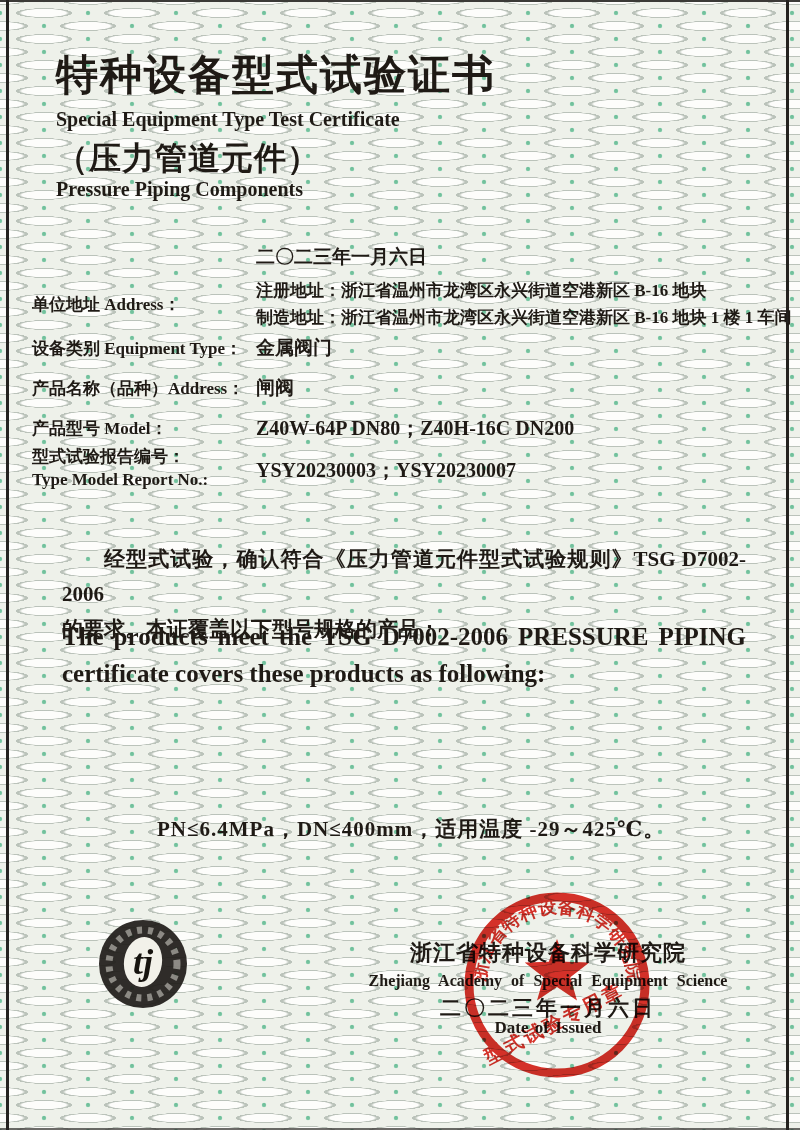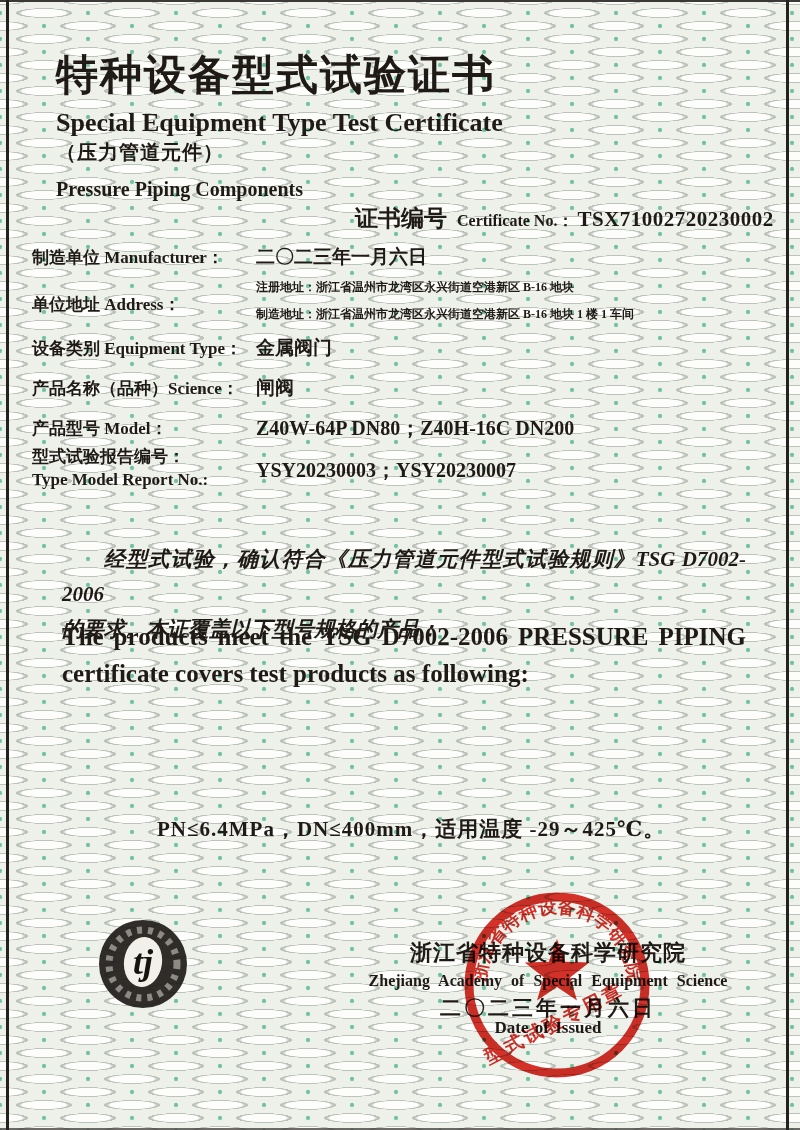"Special Equipment Type Test Certificate" .title-en { font-size: 26px -> 20px }
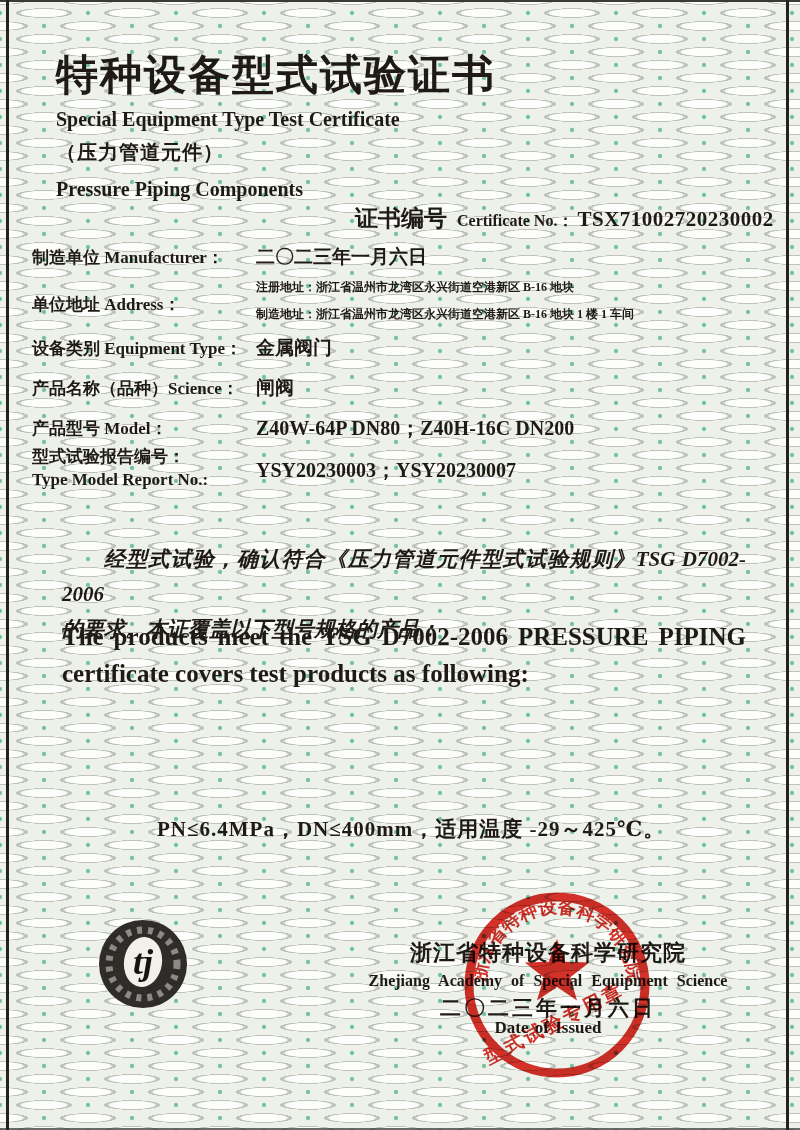"（压力管道元件）" .sub-cn { font-size: 20px -> 32px }
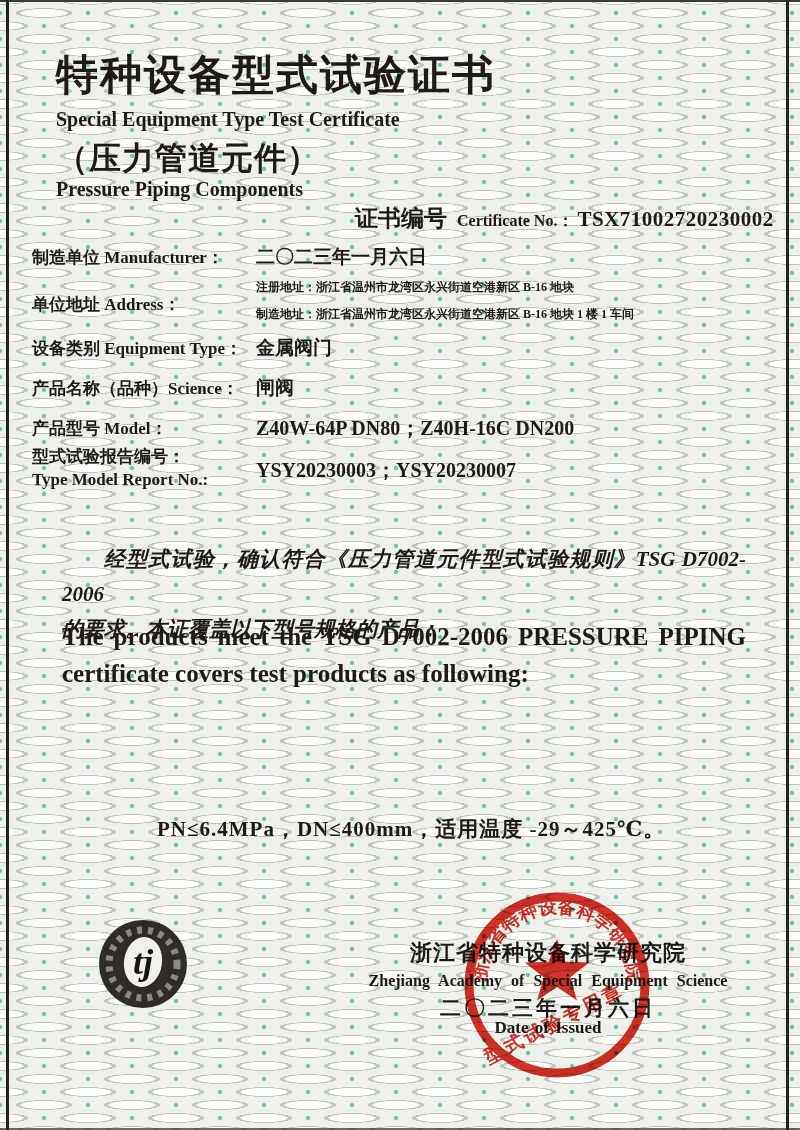"证书编号 Certificate No.： TSX71002720230002" div.abs { html: <div> <span>证书编号</span><span>Certificate No.：</span><span>TSX71002720230002</span> </div> -> none }
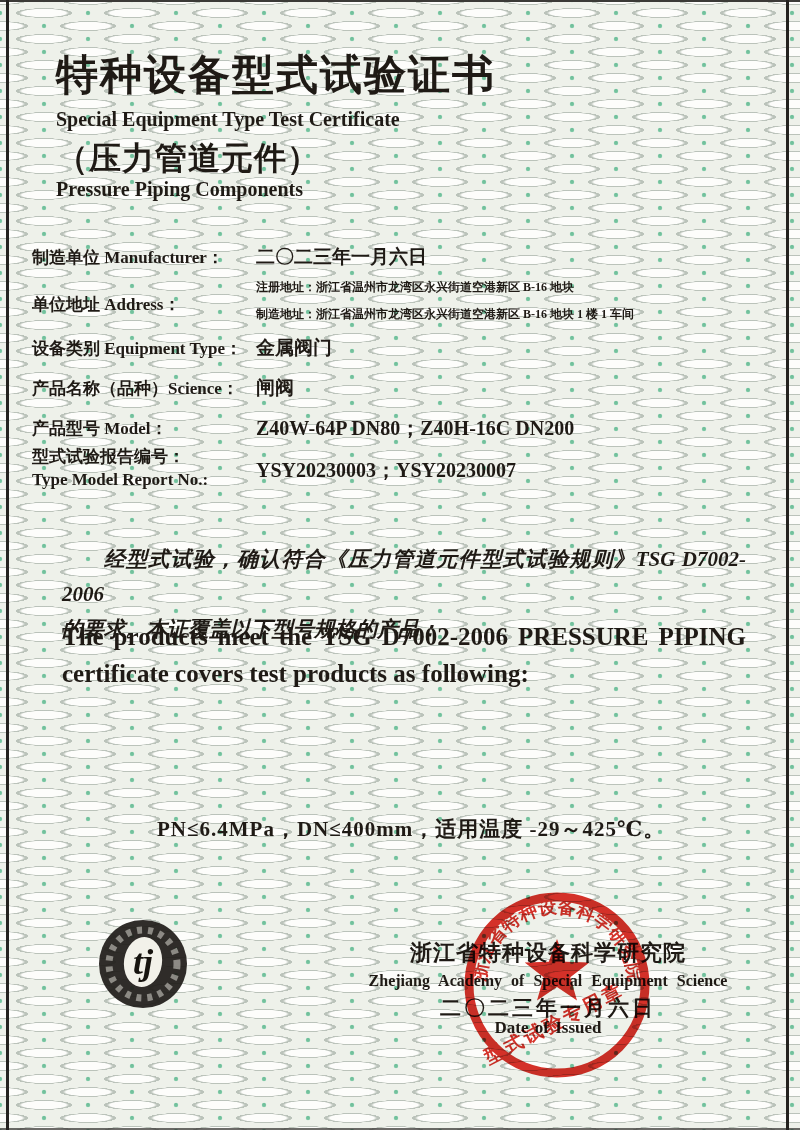"制造单位 Manufacturer：" div.abs { html: <div>制造单位 Manufacturer：</div> -> none }
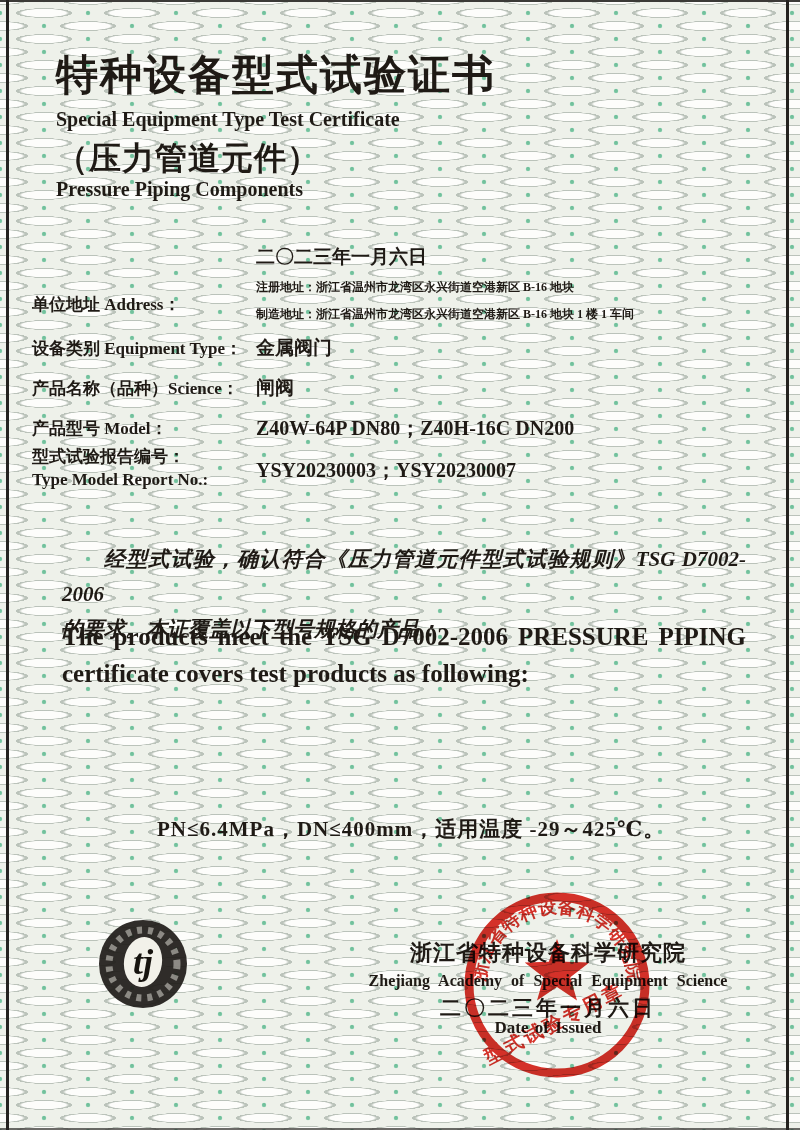"注册地址：浙江省温州市龙湾区永兴街道空港新区 B-16 地块" .f-value.small { font-size: 12px -> 17px }
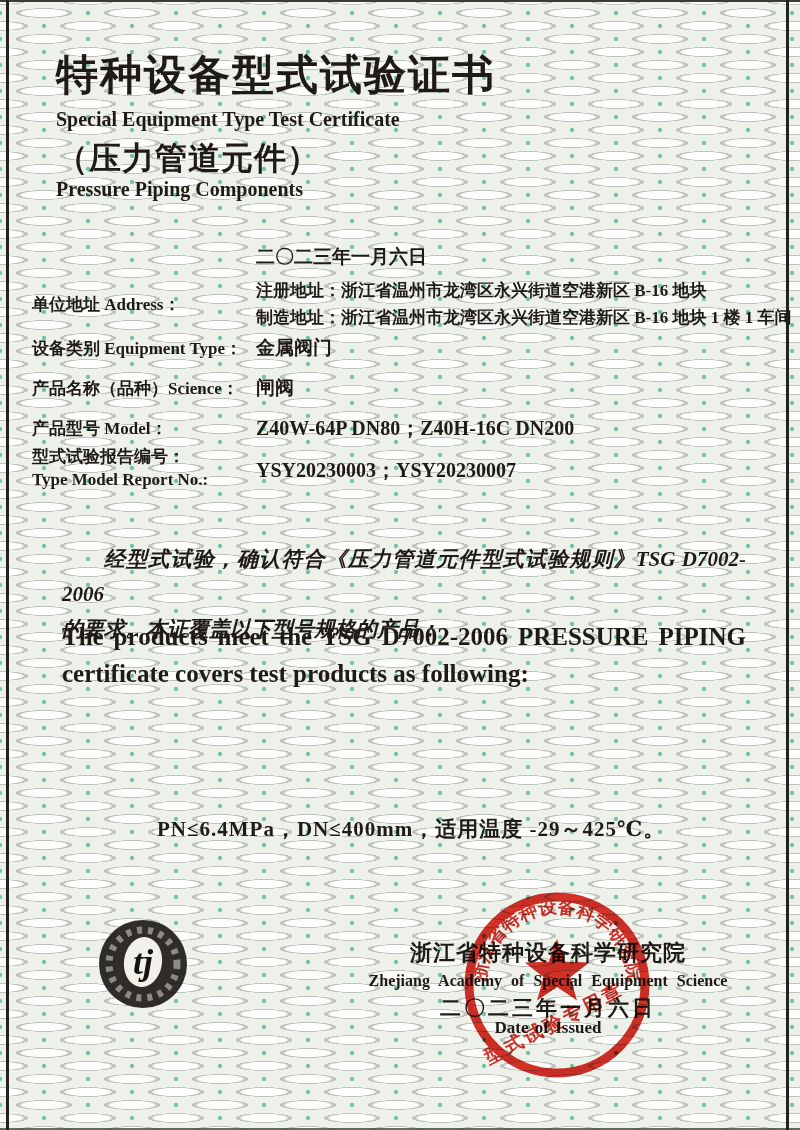"产品名称（品种）Science：" div.abs { text: Science -> Address }
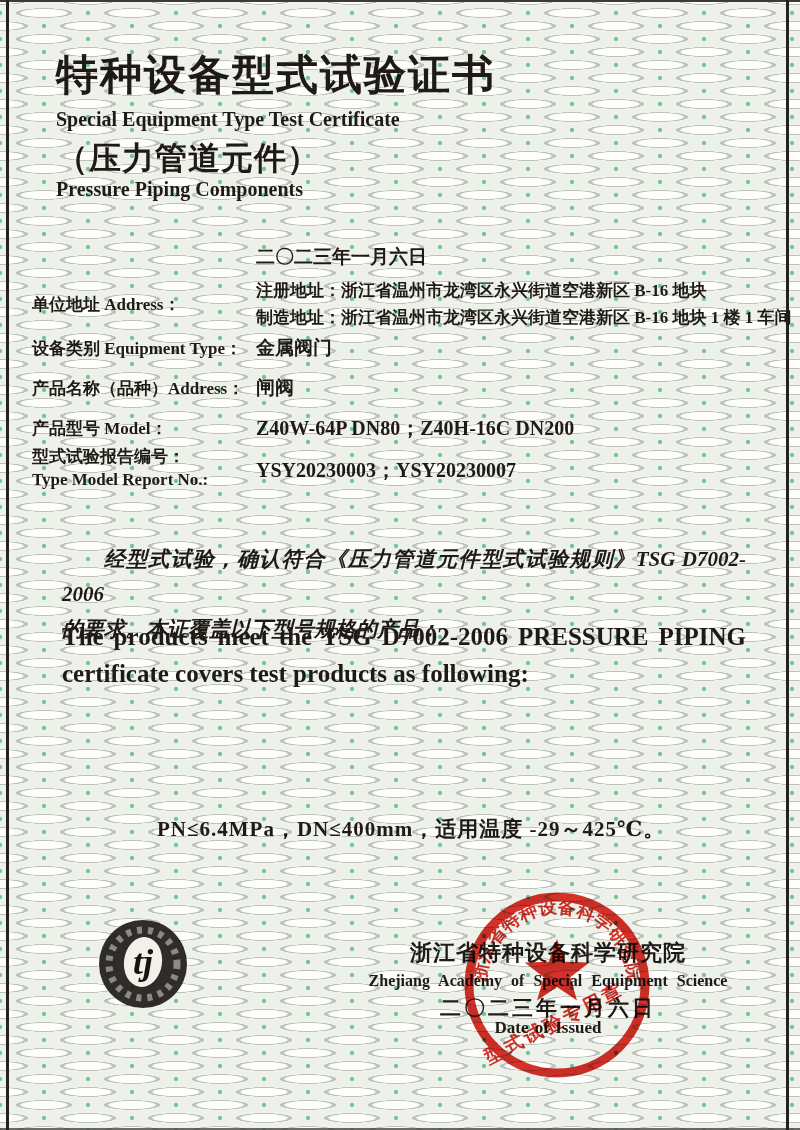"经型式试验，确认符合《压力管道元件型式试验规则》TSG D7002-2006" .para-cn { font-style: italic -> none }
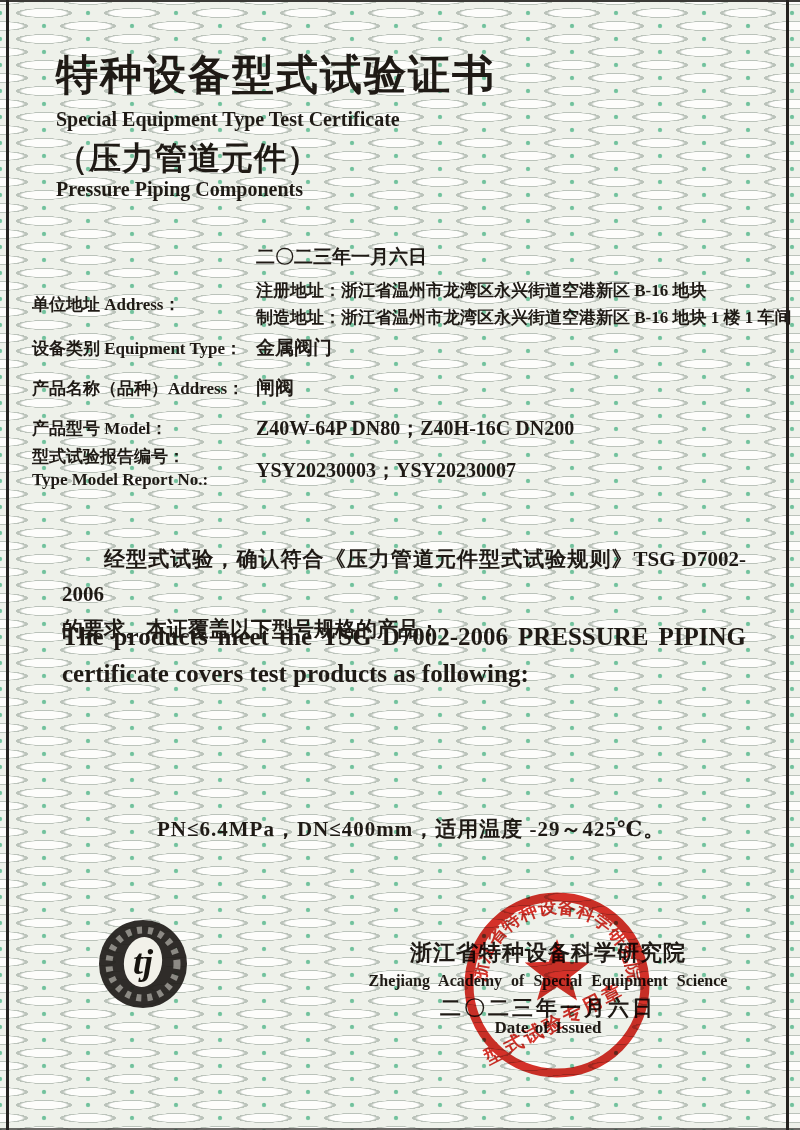"certificate covers test products as" div { text: test -> these }
